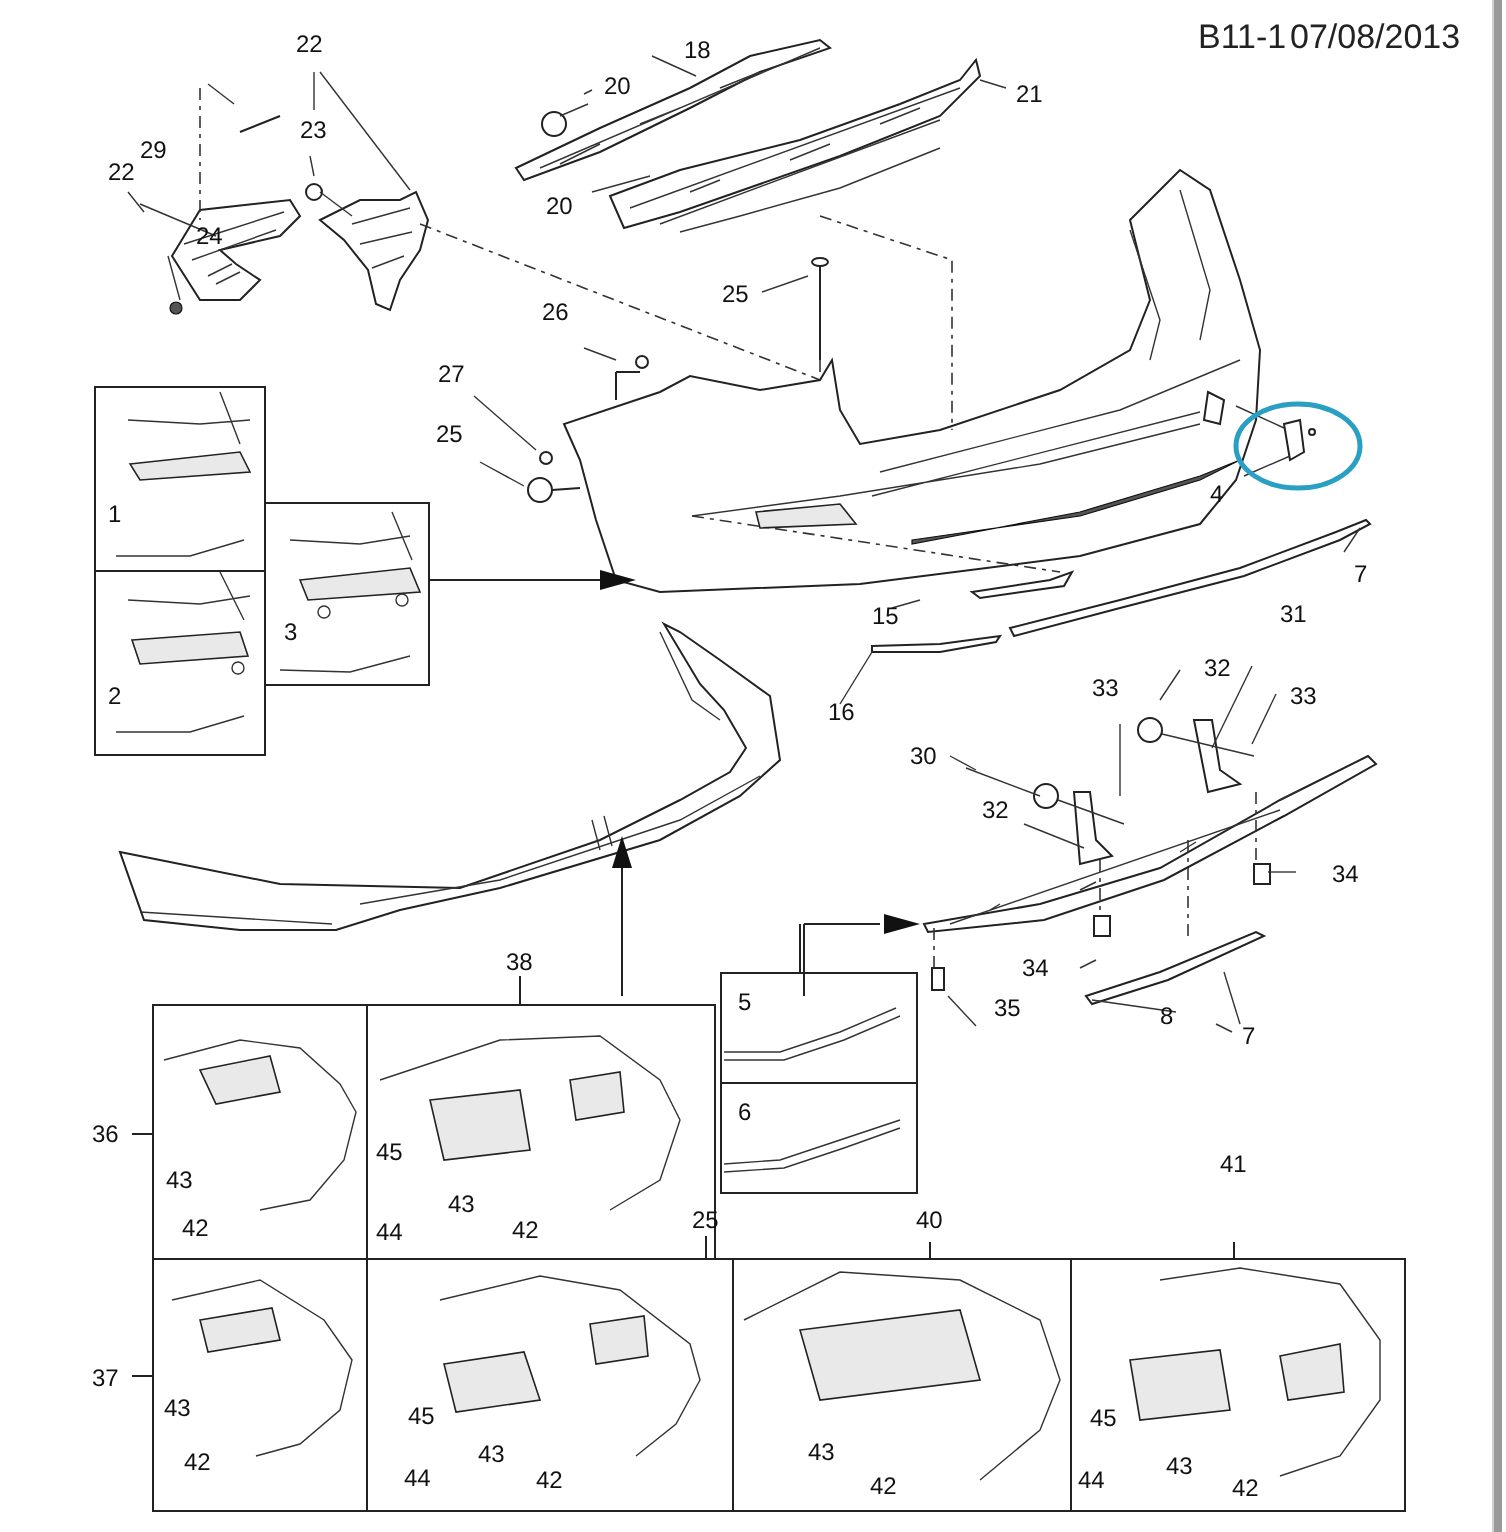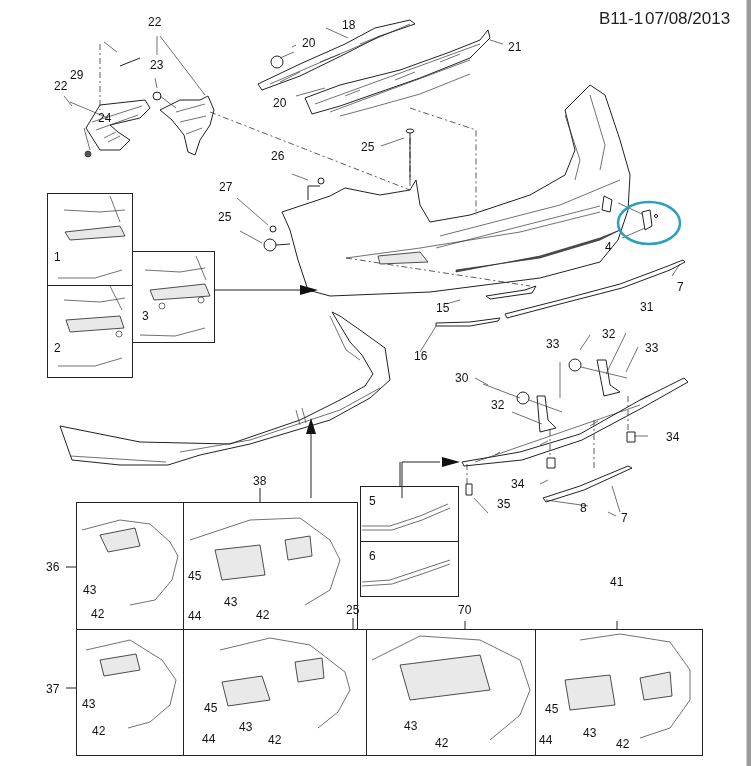"70" span.lbl { text: 70 -> 40 }
